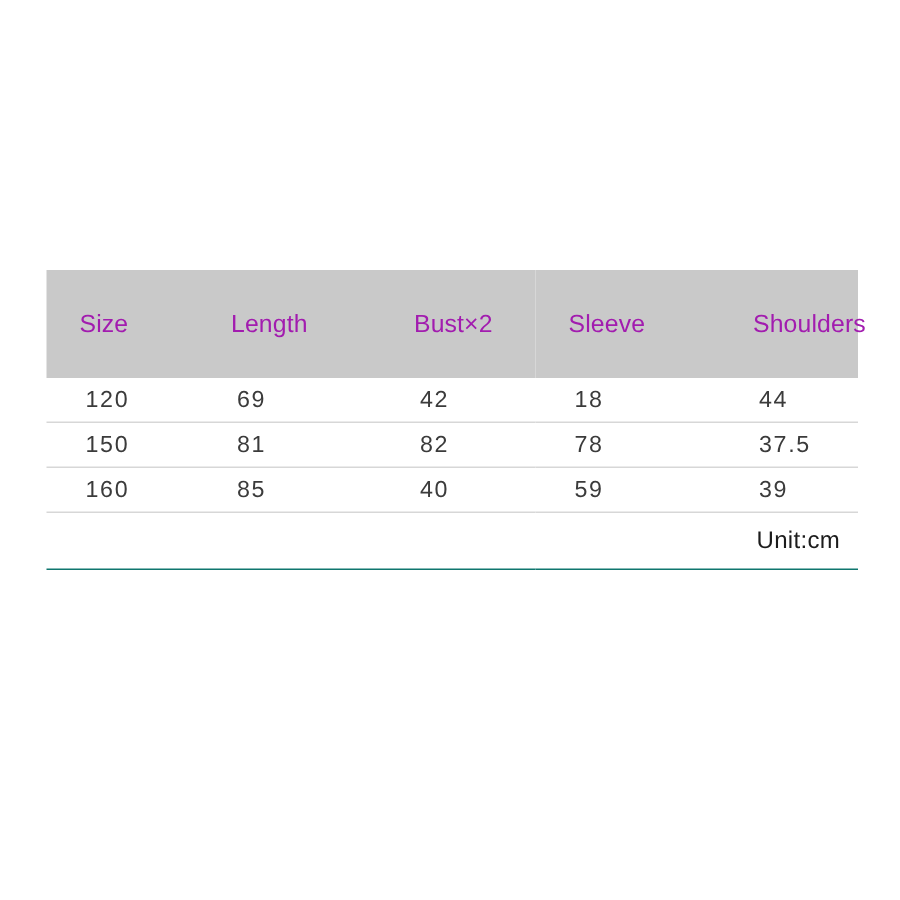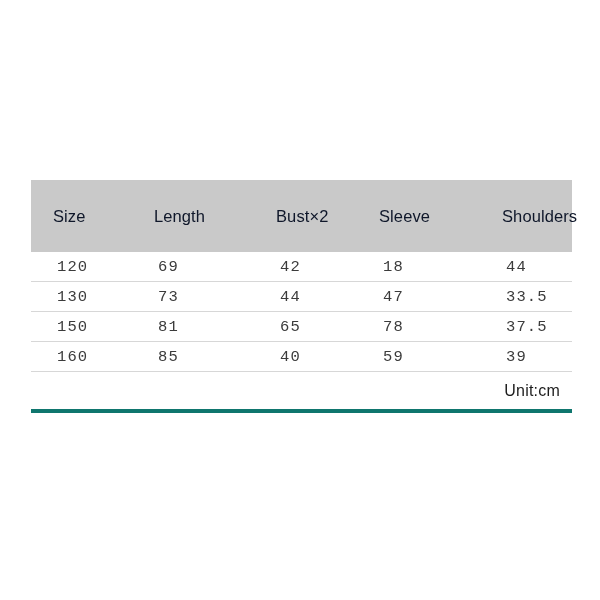"Size" .header-row th { color: #0f172a -> #a21caf }
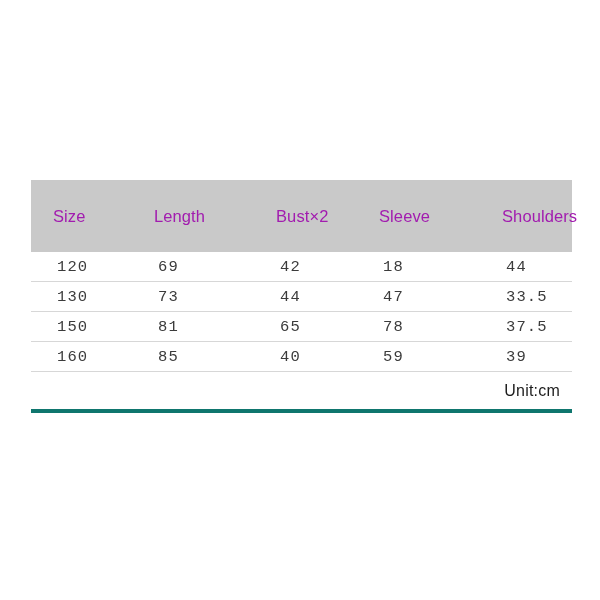"120" .data-row td { font-family: Liberation Mono, monospace -> Liberation Sans, sans-serif }
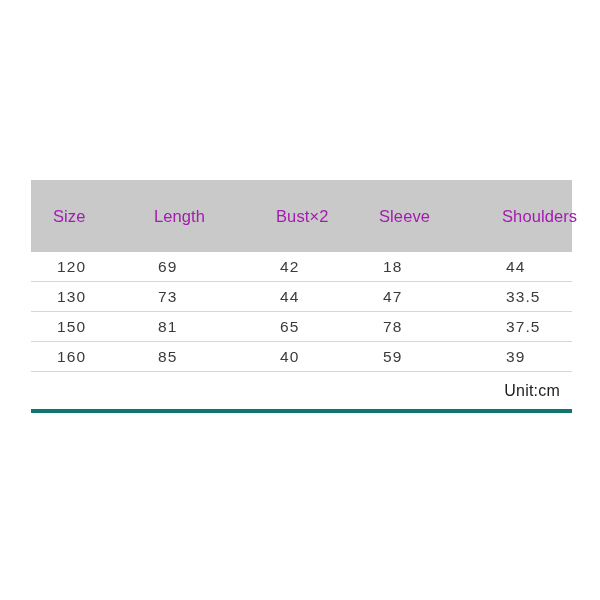"130" tr.data-row { html: <tr> <td>130</td> <td>73</td> <td>44</td> <td>47</td> <td>33.5</td> </tr> -> none }
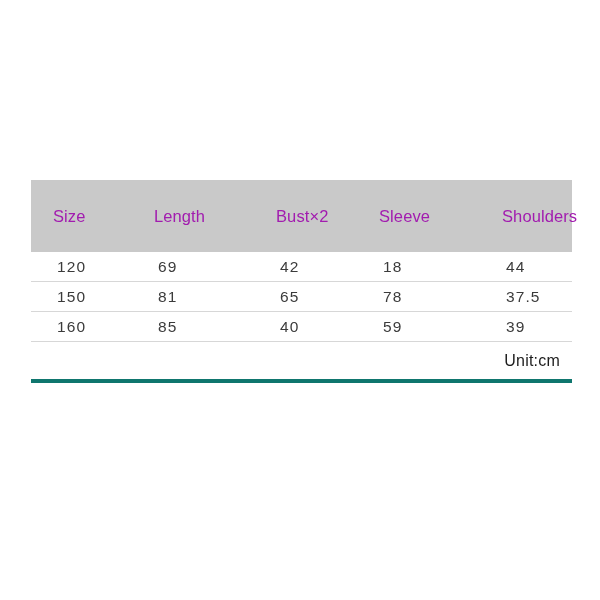"65" td { text: 65 -> 82 }
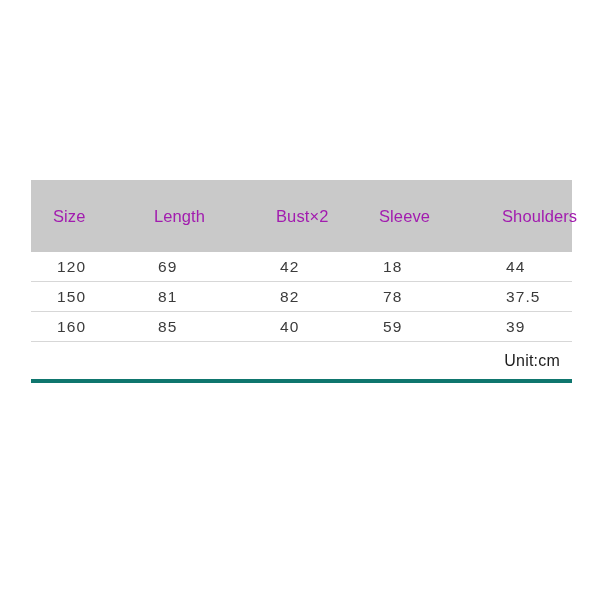"Unit:cm" .unit-row td { border-bottom: 4px solid #0f766e -> 1px solid #0f766e }
